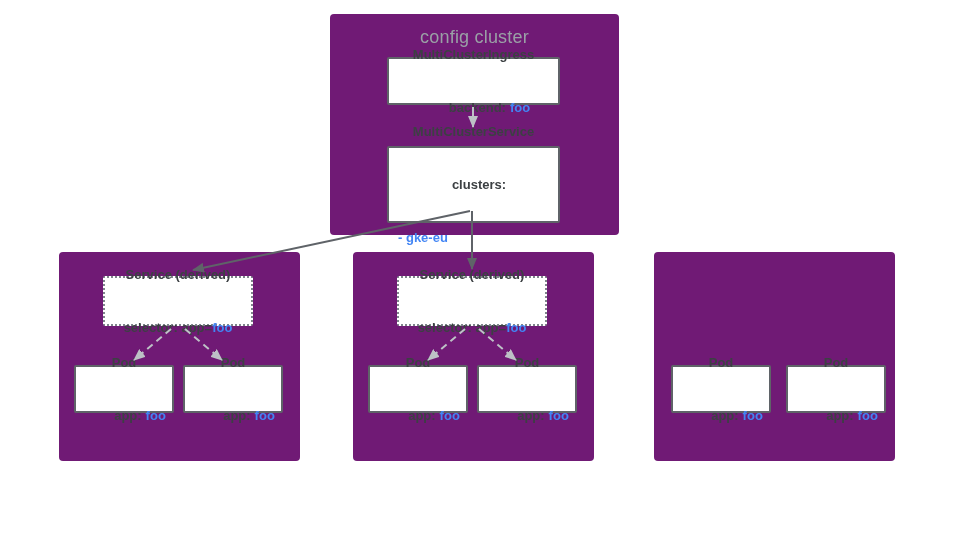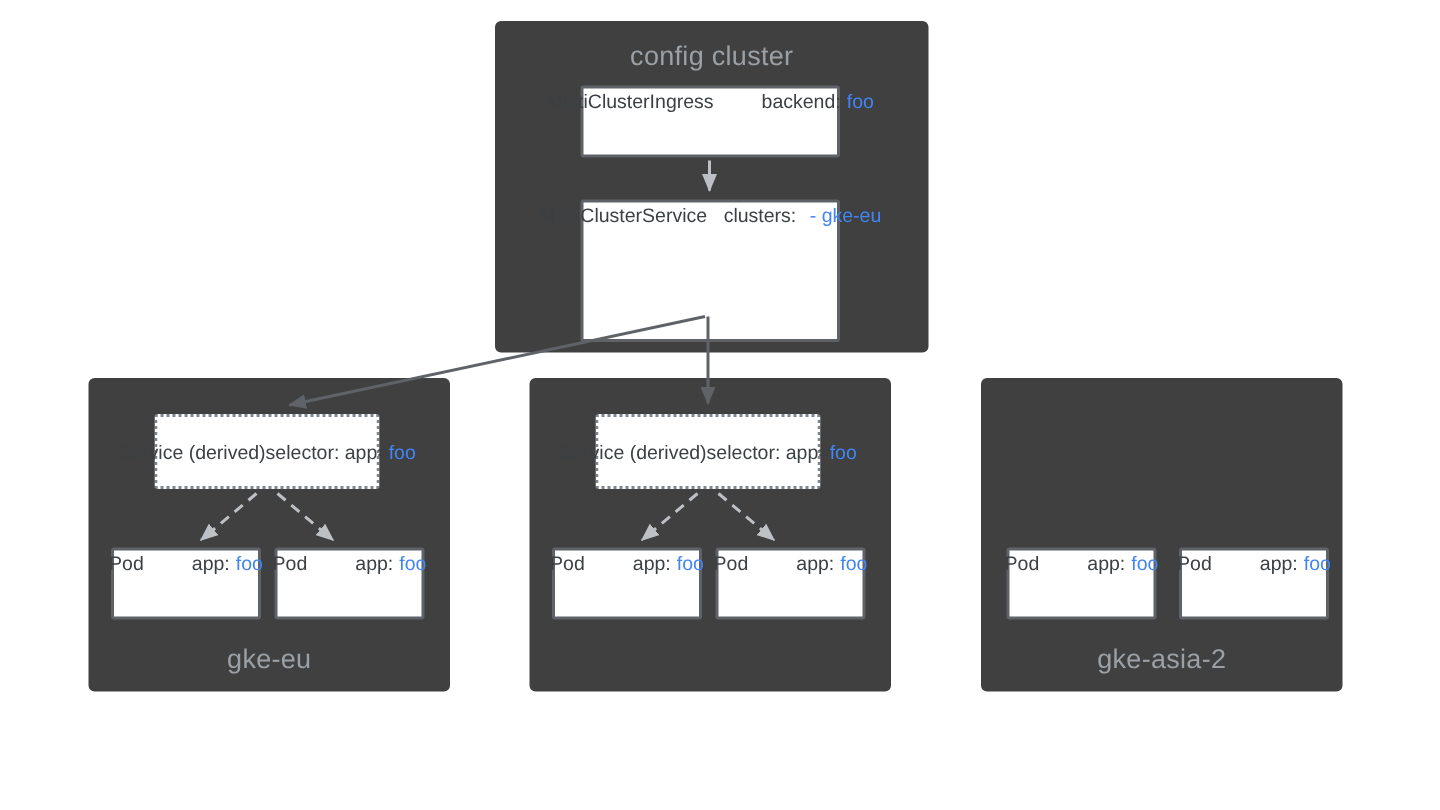"config cluster" .panel { background: #404040 -> #701a75 }
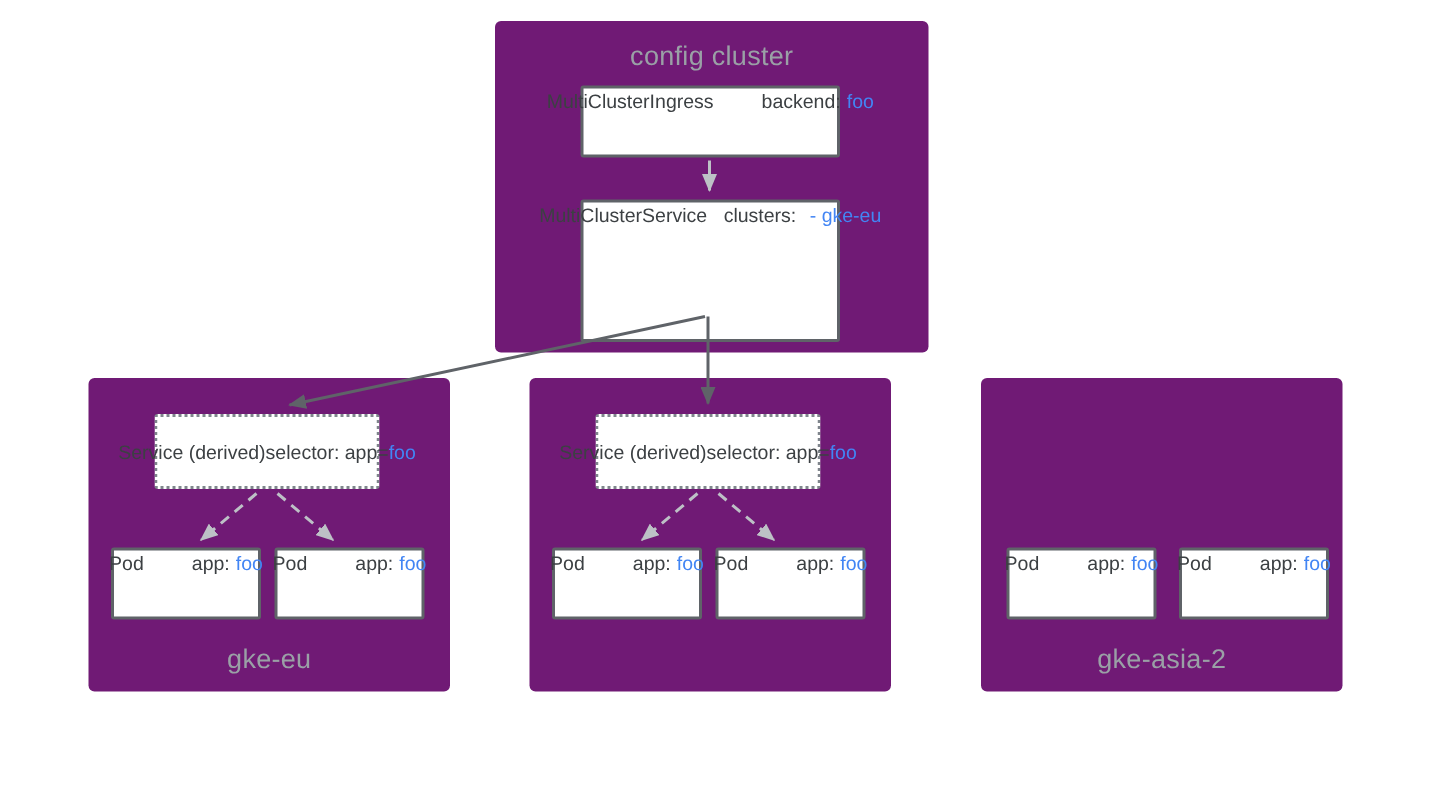"MultiClusterIngress" .node { flex-direction: row -> column; font-weight: normal -> bold; gap: none -> 36px }
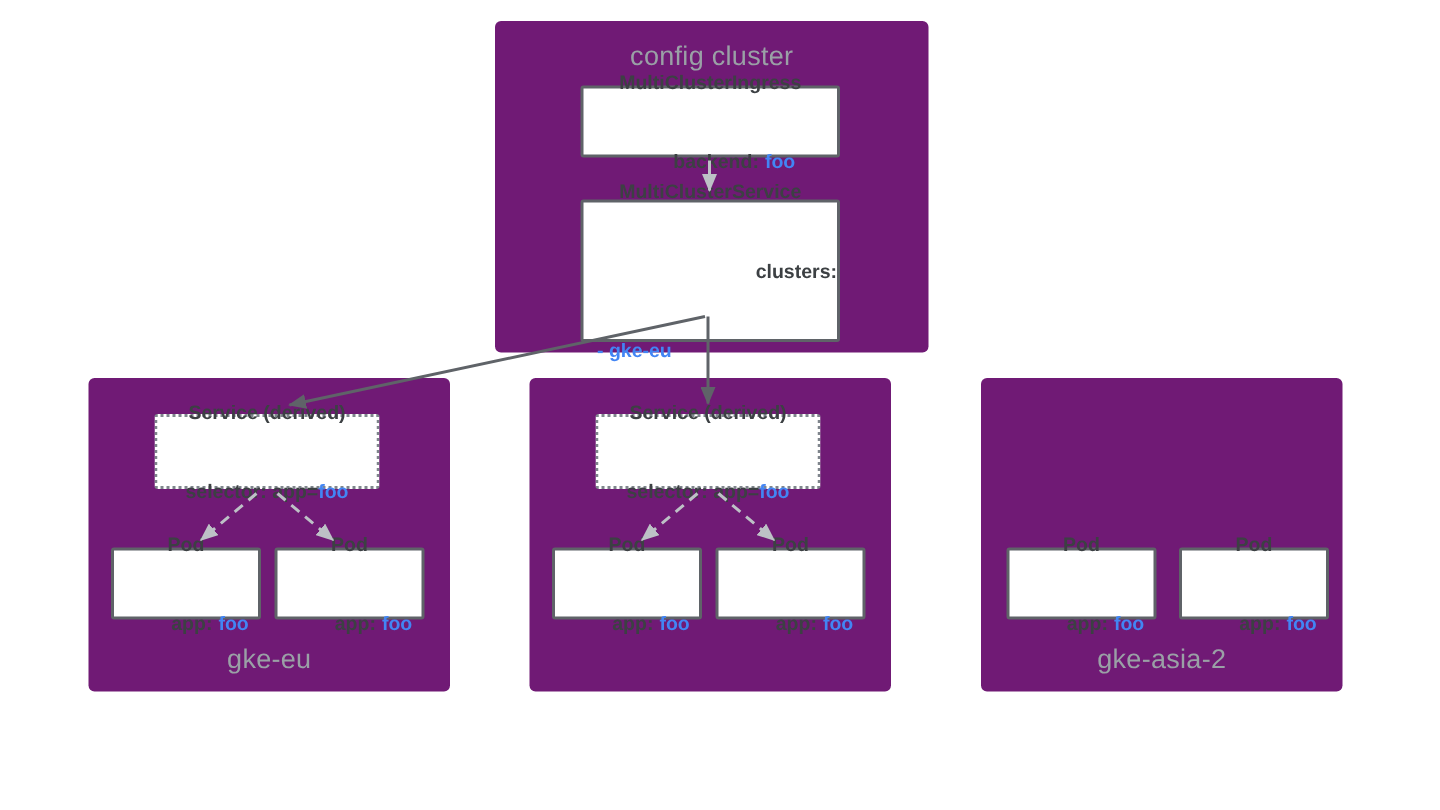"MultiClusterService" div.node { height: 95px -> 77px; top: 119px -> 132px }
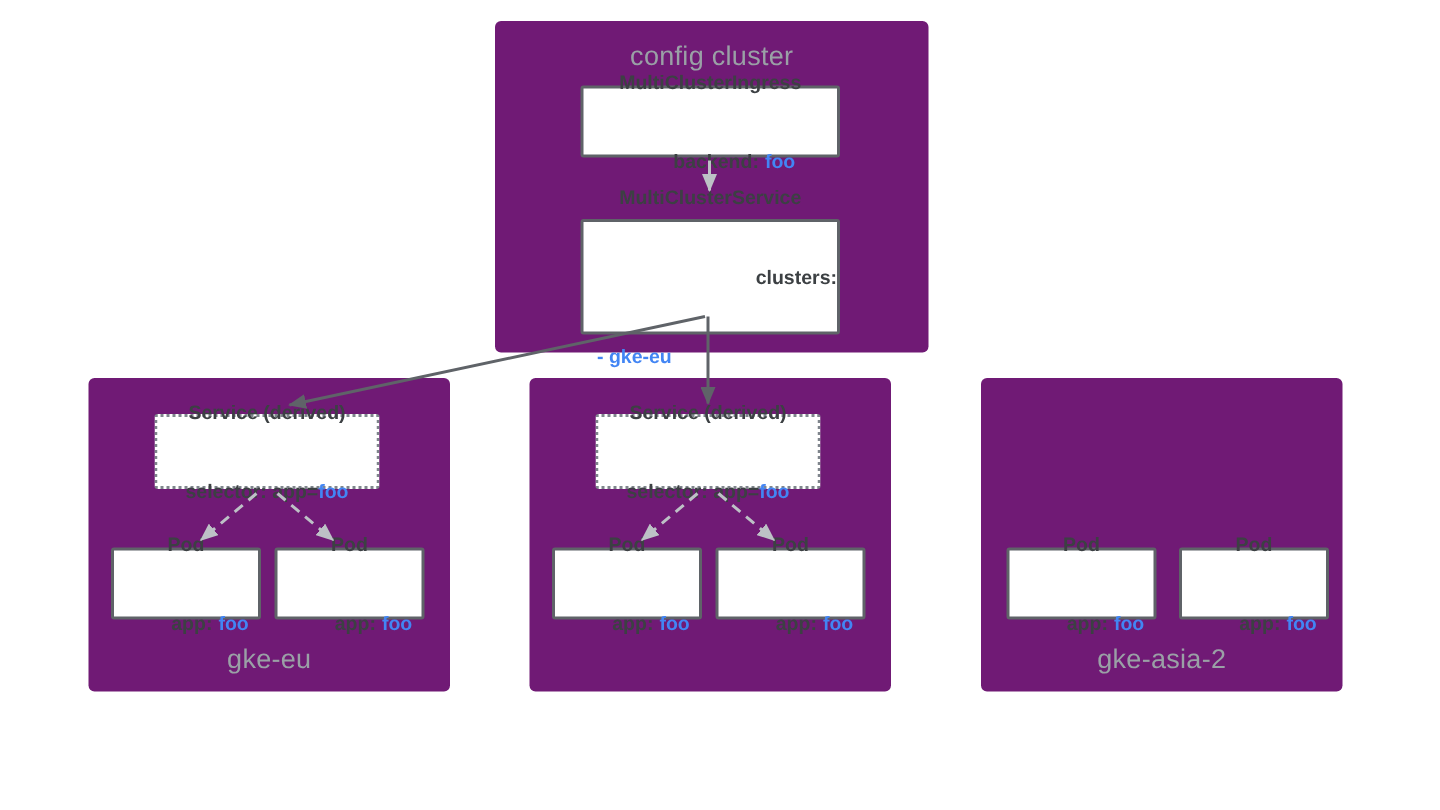"clusters:" .line.left { text-align: right -> center }
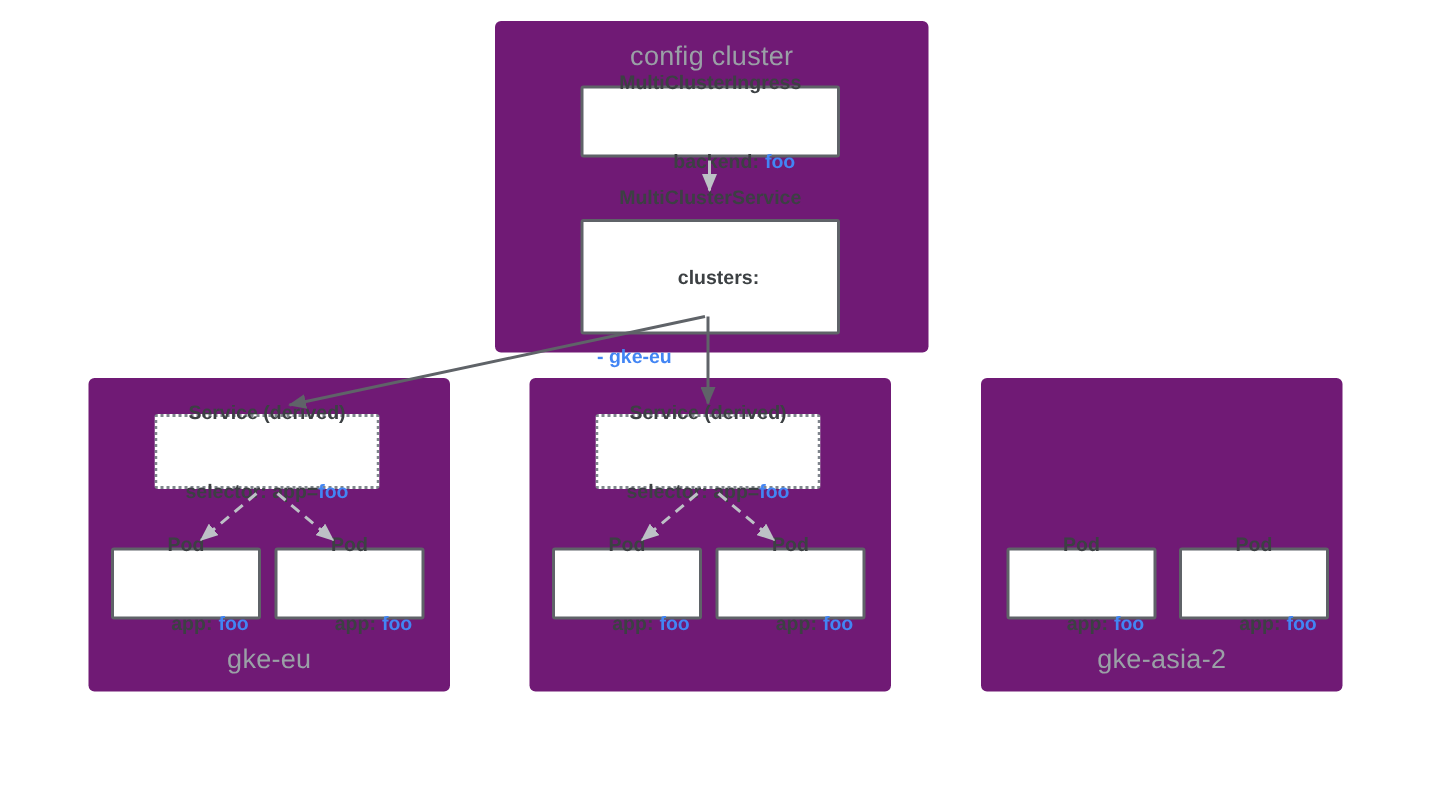"gke-eu" div.panel-title { html: <div>gke-eu</div> -> none }
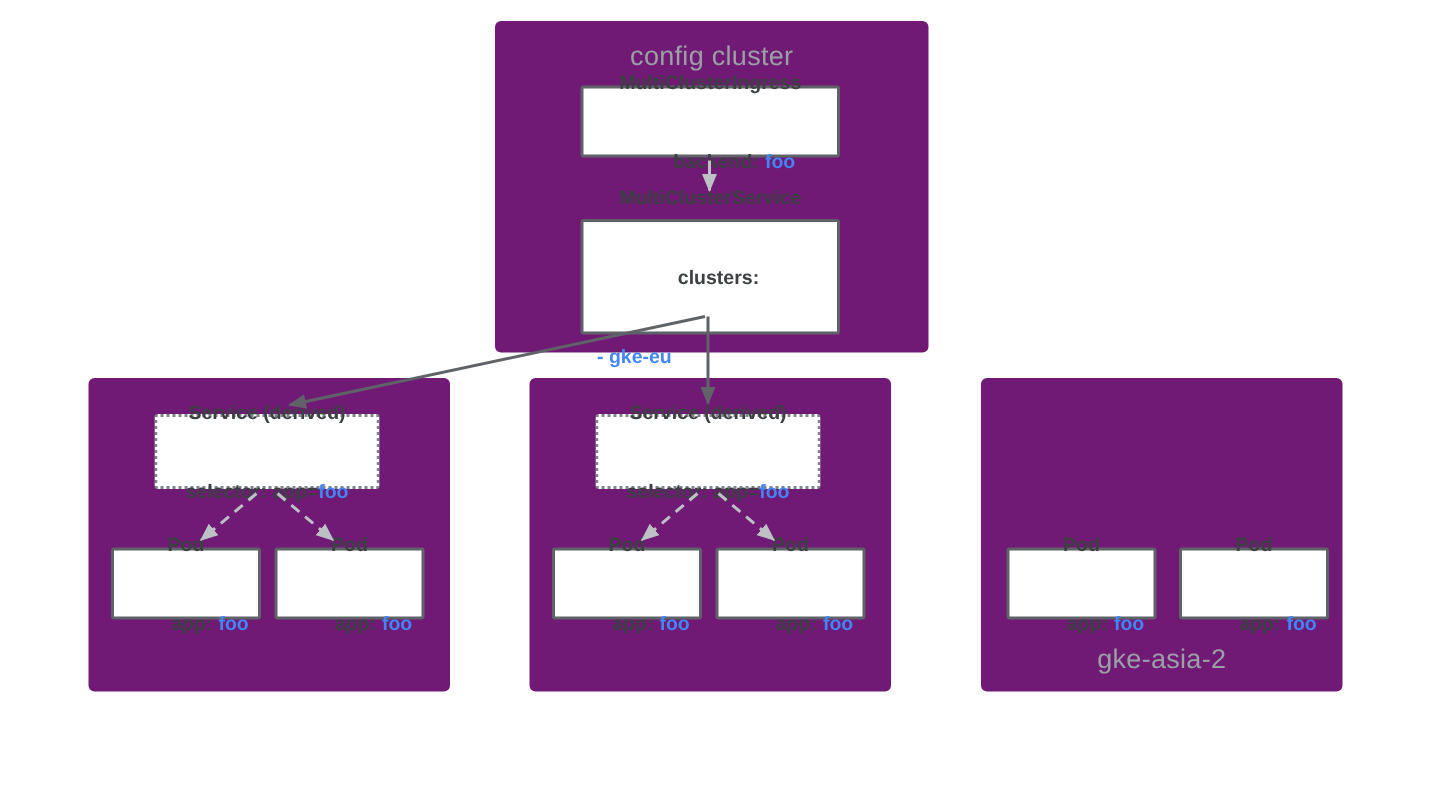"gke-asia-2" div.panel-title { html: <div>gke-asia-2</div> -> none }
